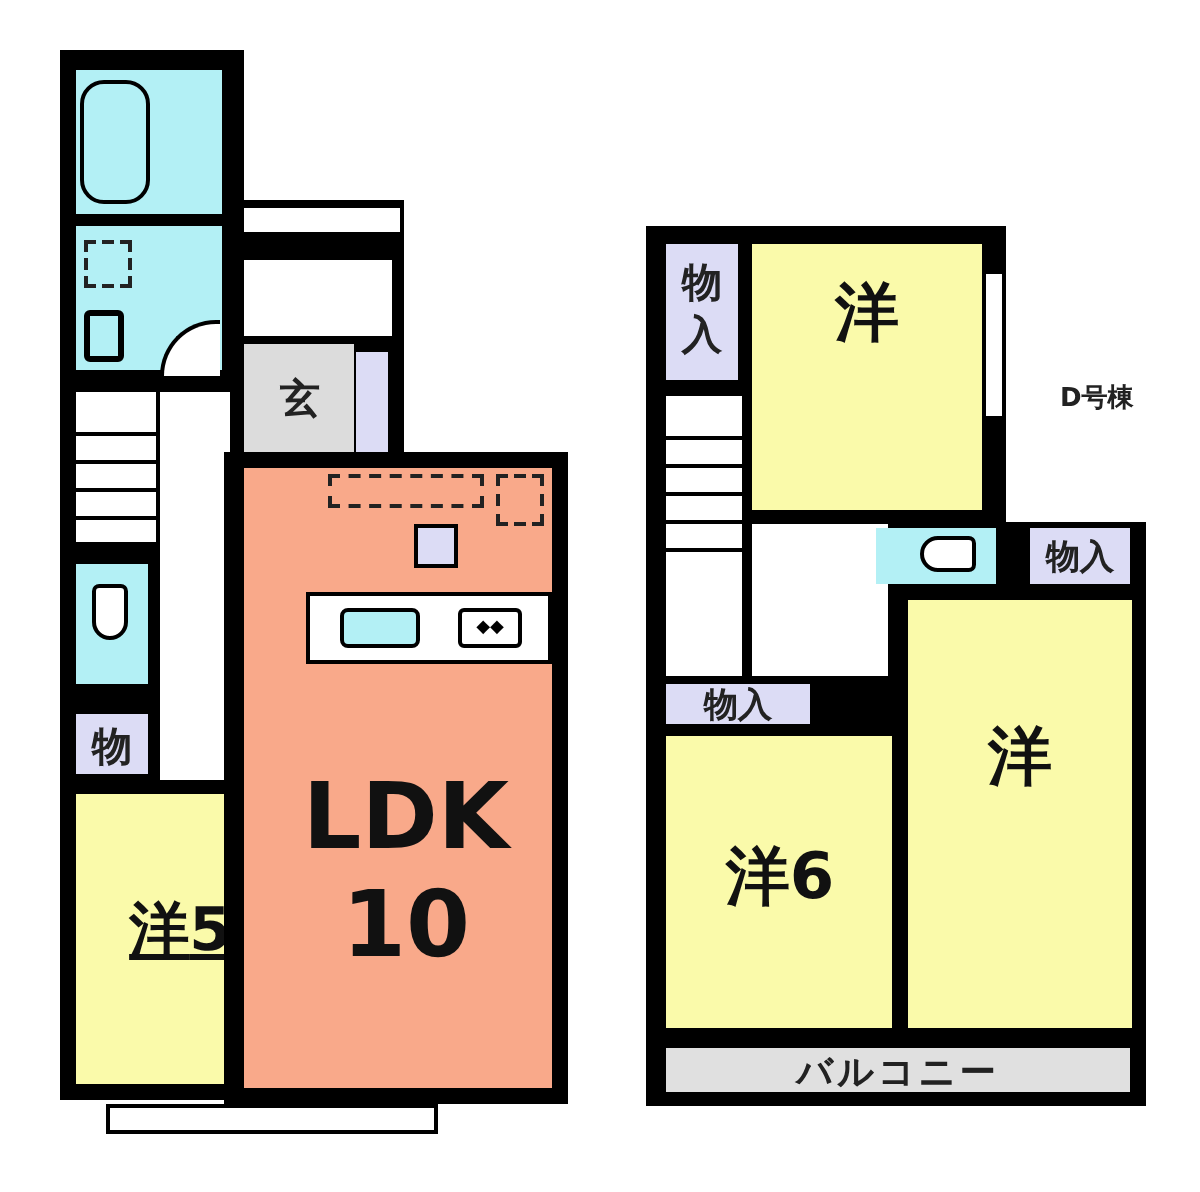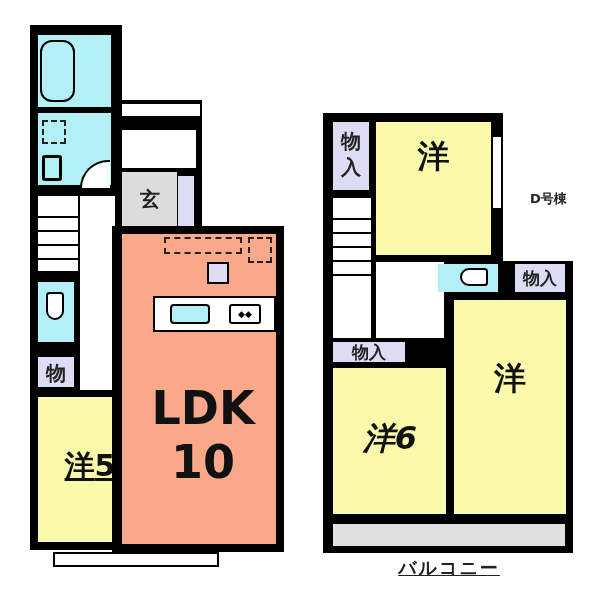"洋6" div.lbl { font-style: italic -> none }
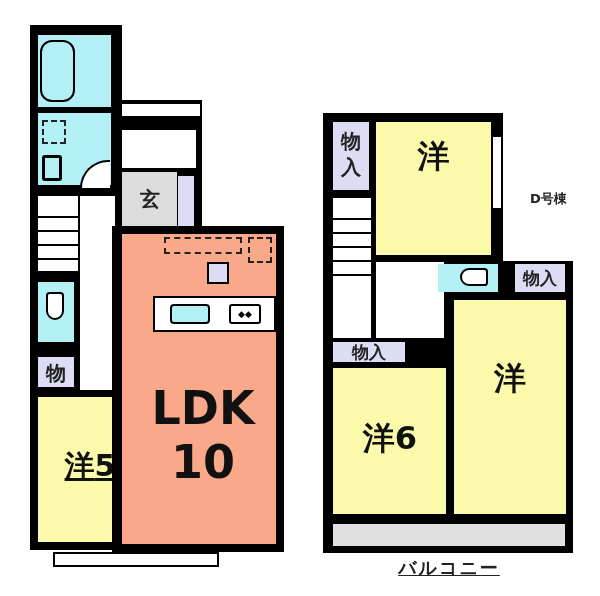"バルコニー" div.small { text-decoration: underline -> none; top: 556px -> 524px }
